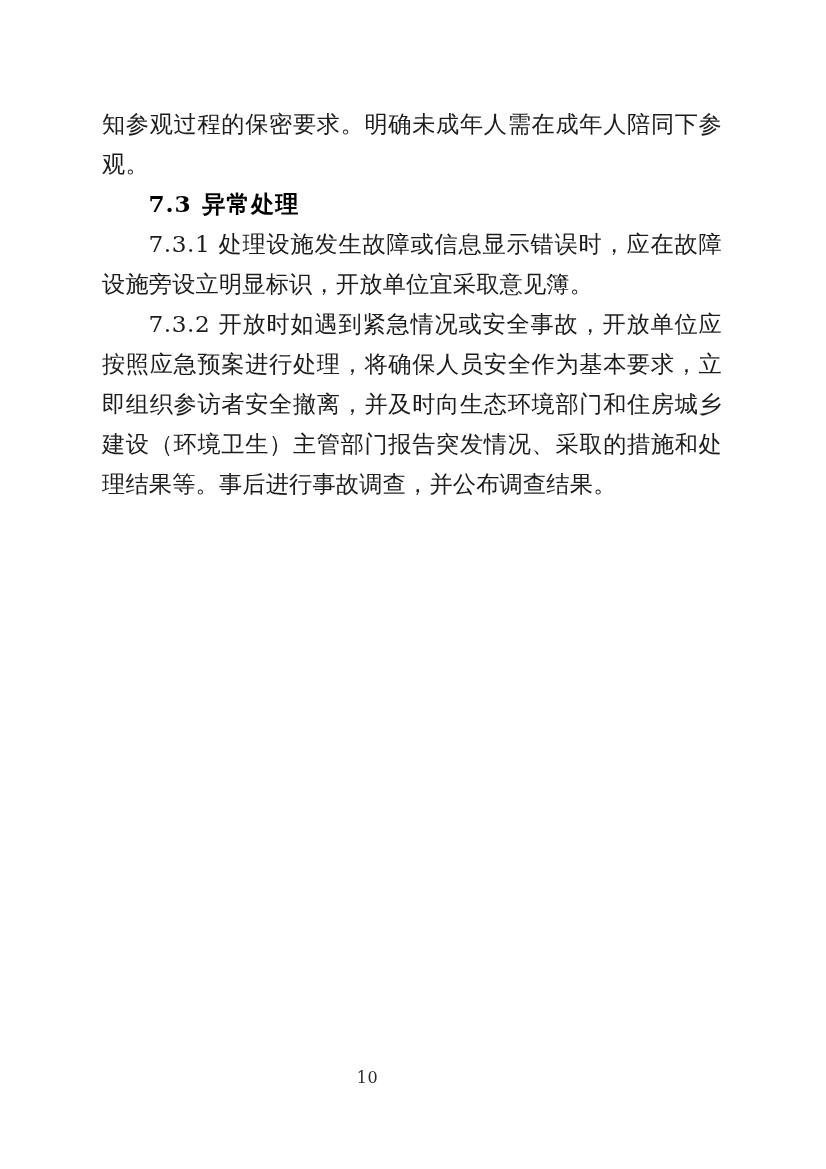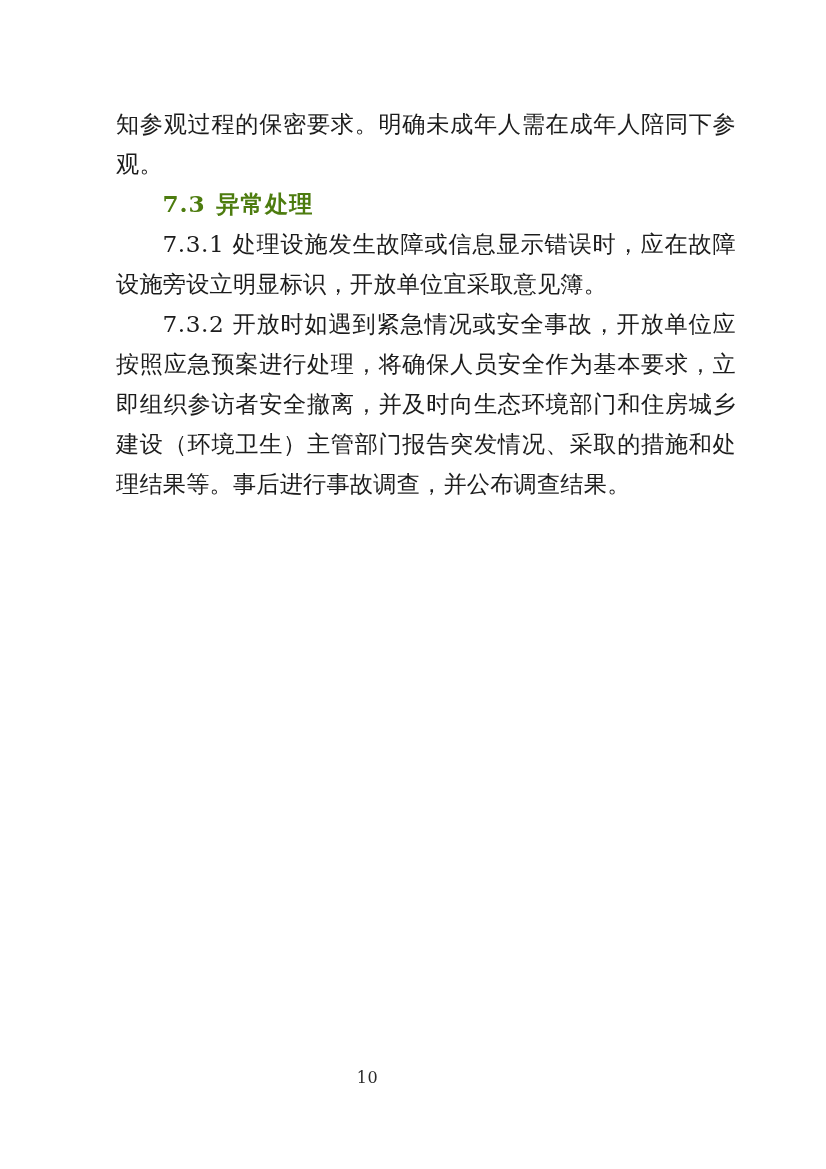"知参观过程的保密要求。明确未成年人需在成年人陪同下参观。" .content { left: 116px -> 102px }
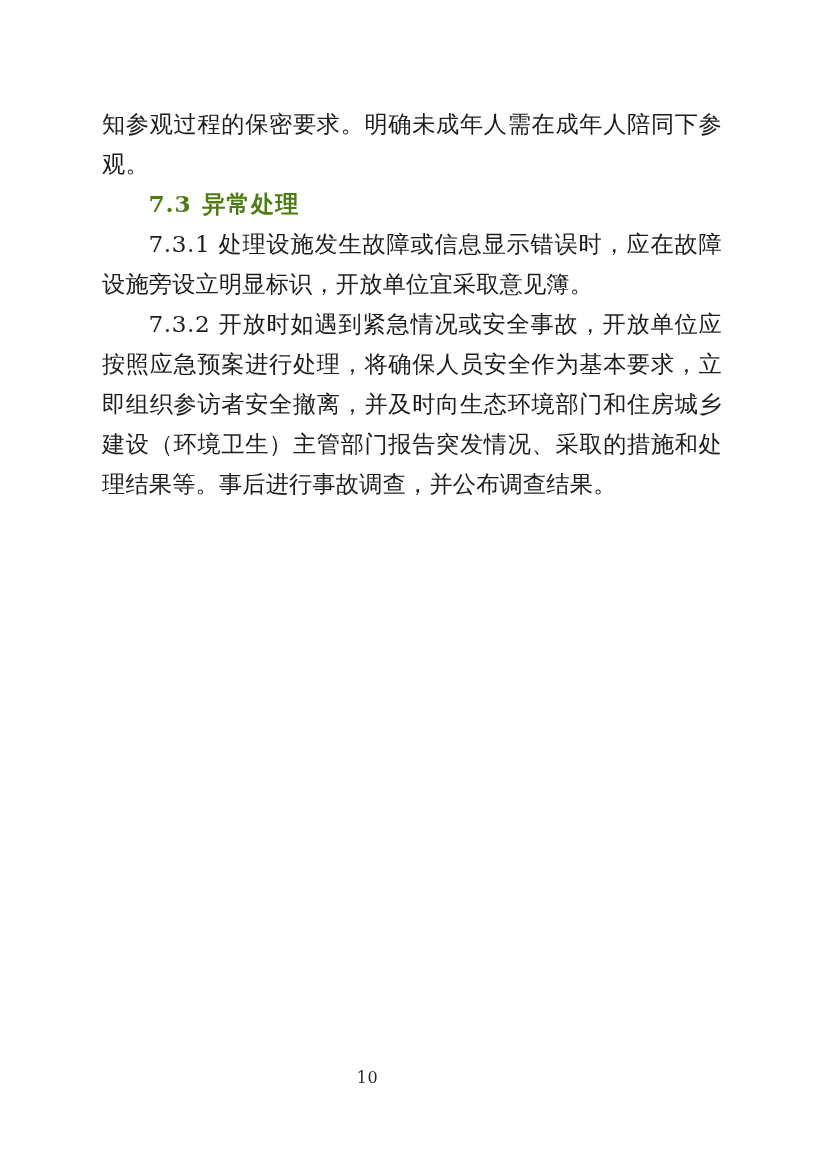"7.3 异常处理" .heading { color: #4d7c0f -> #000000 }
